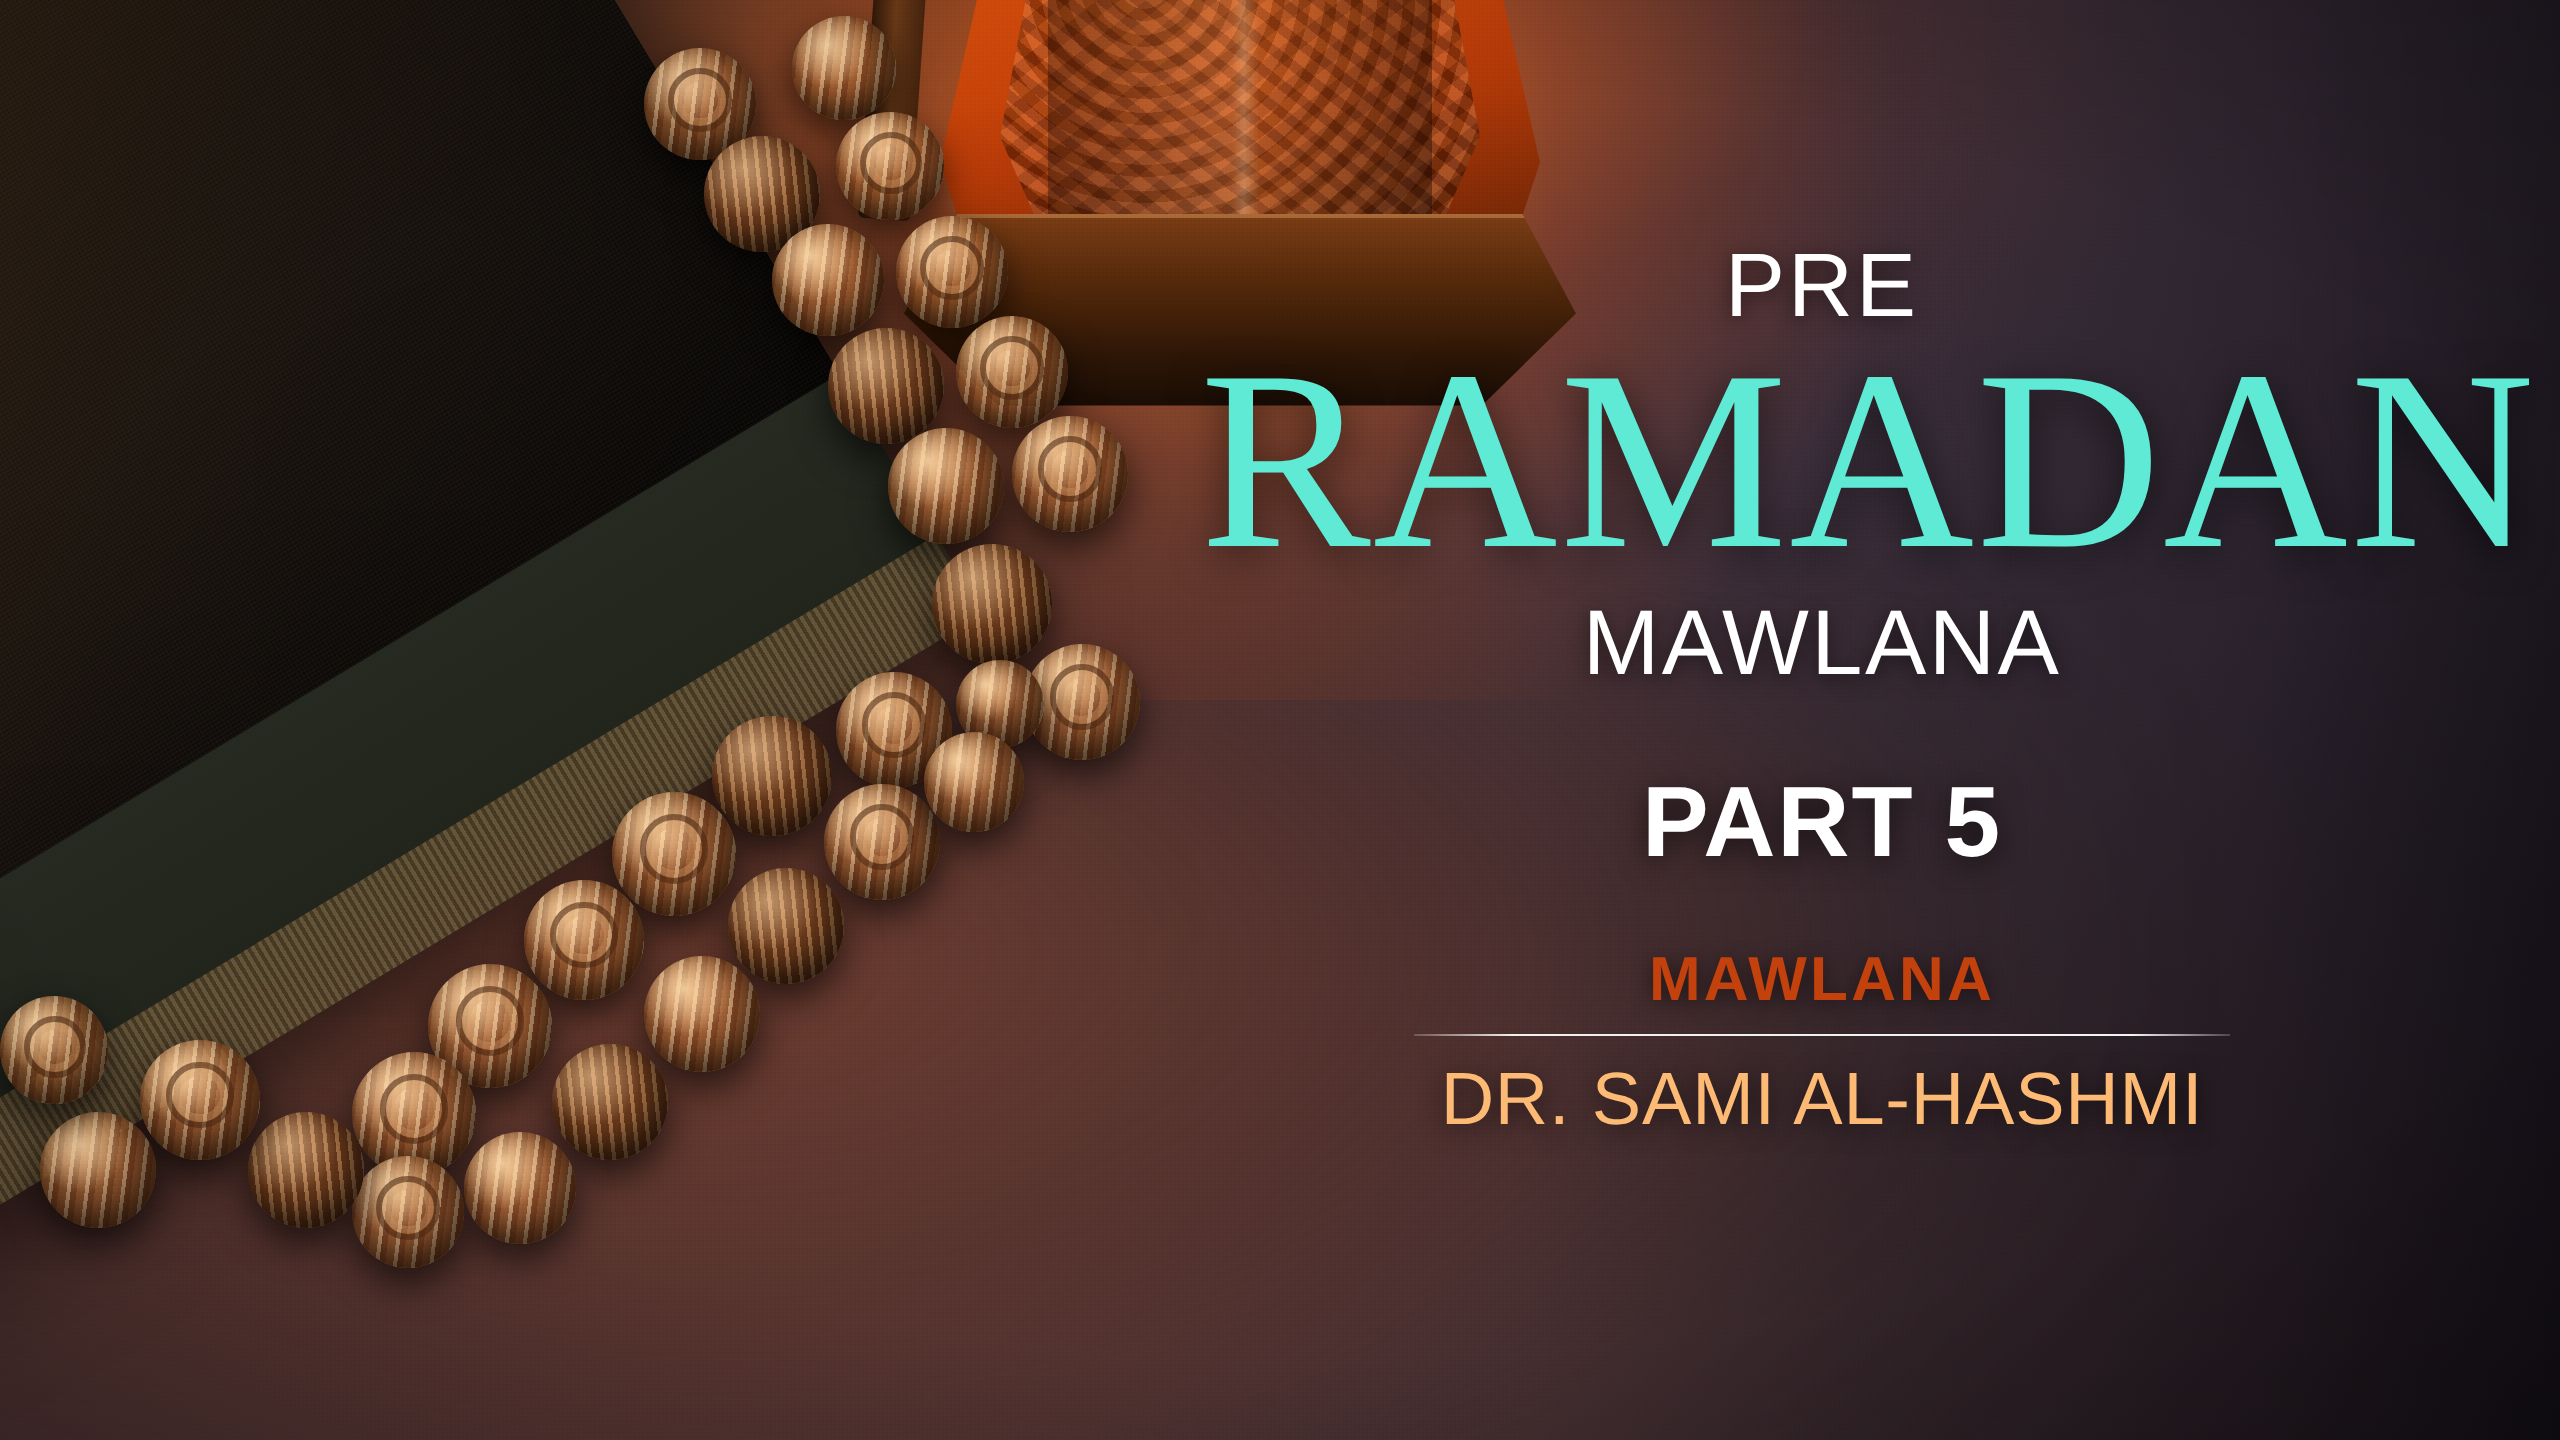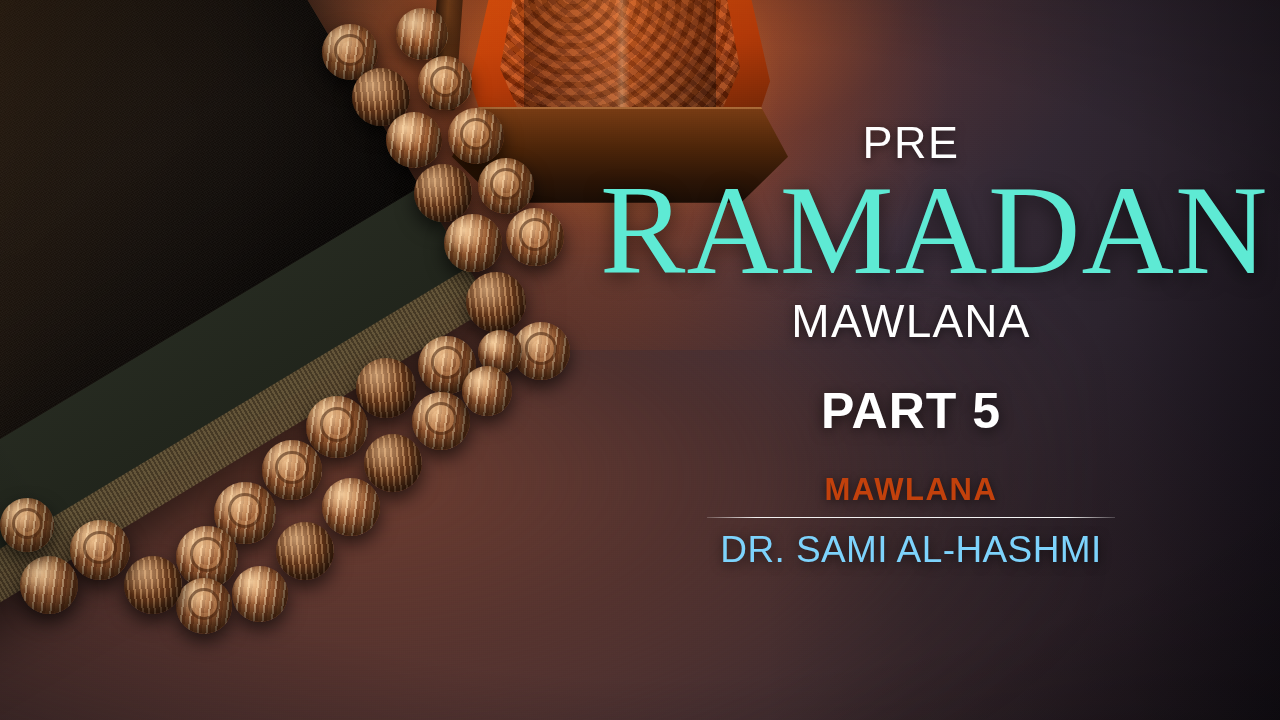"DR. SAMI AL-HASHMI" .t-speaker { color: #7dd3fc -> #fdba74 }
